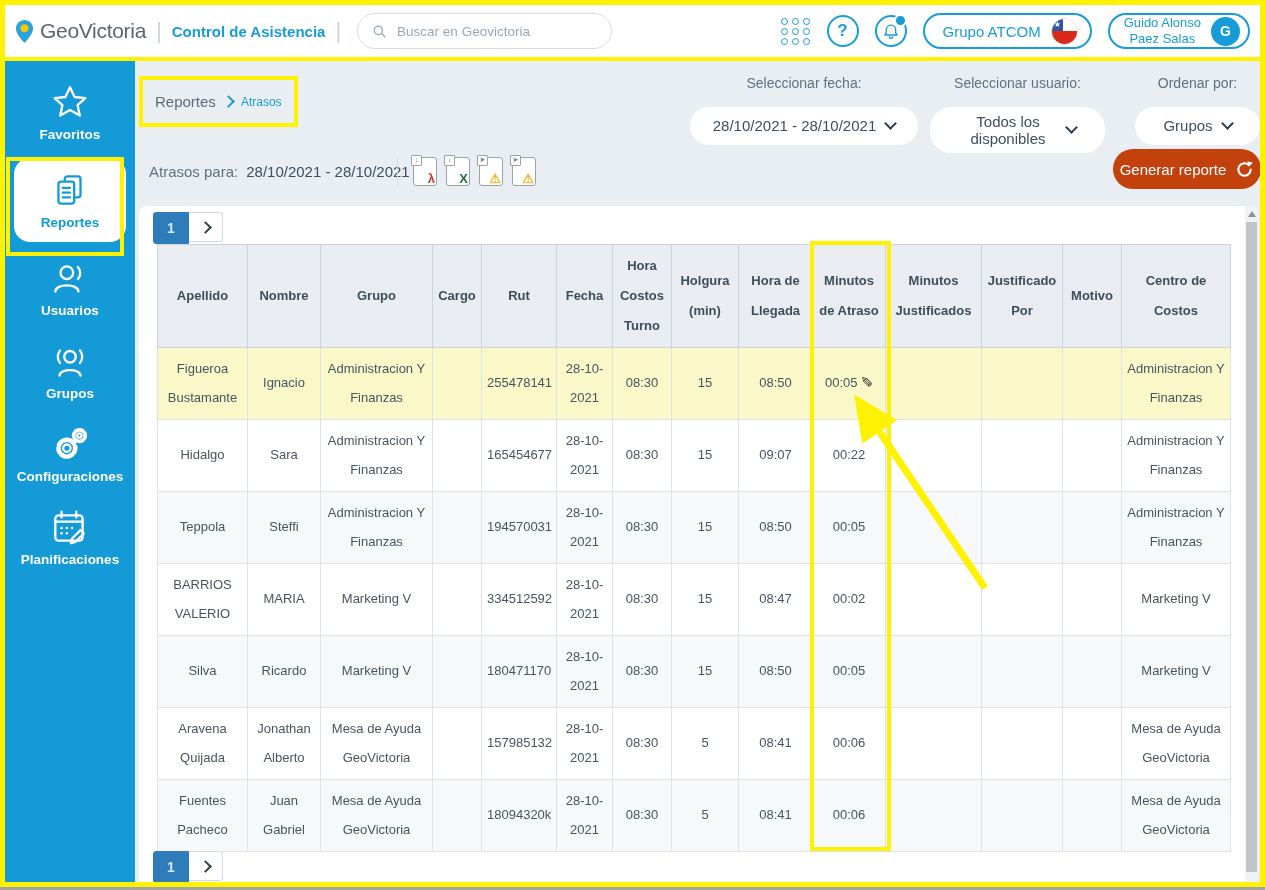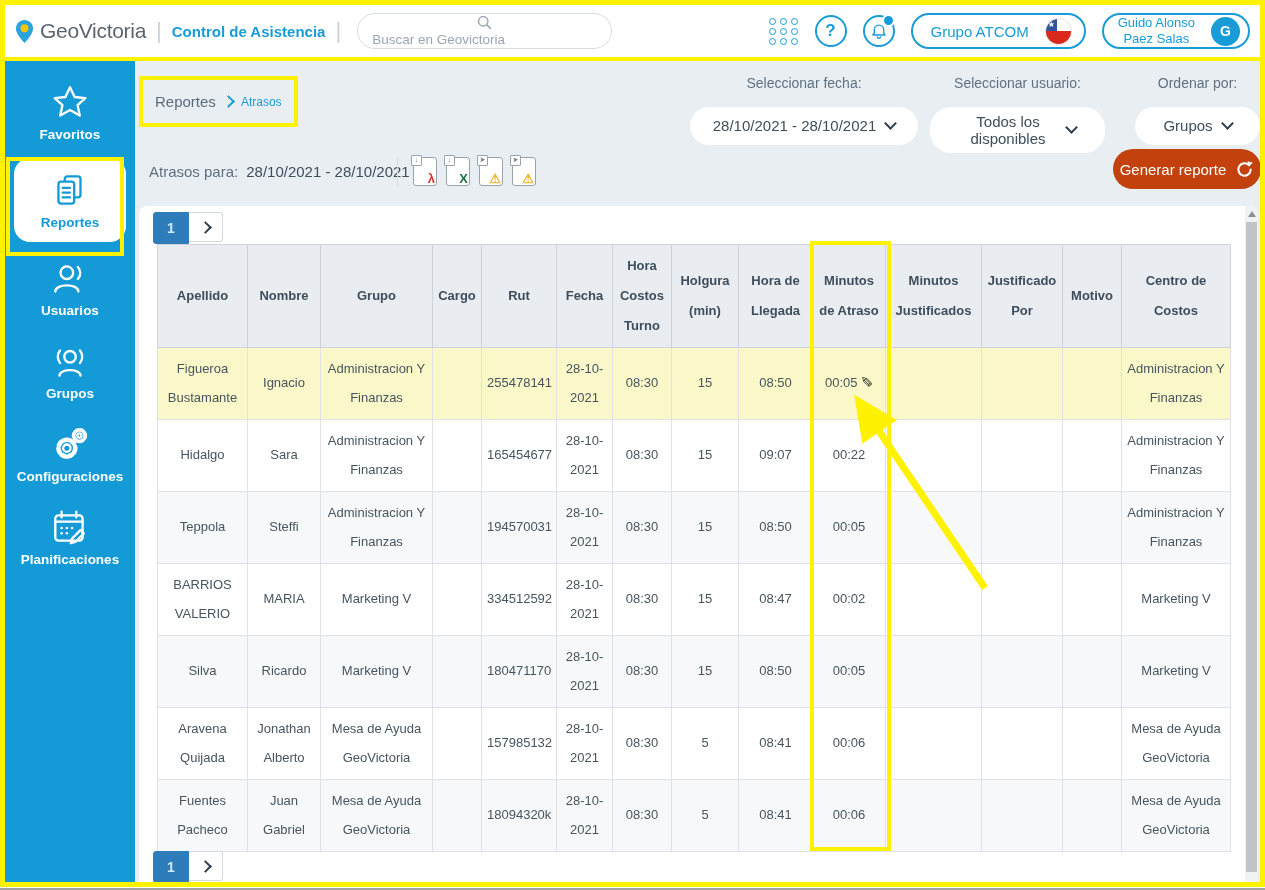"GeoVictoria" .frame { border-bottom: 2px solid #a3a3a3 -> 8px solid #a3a3a3 }
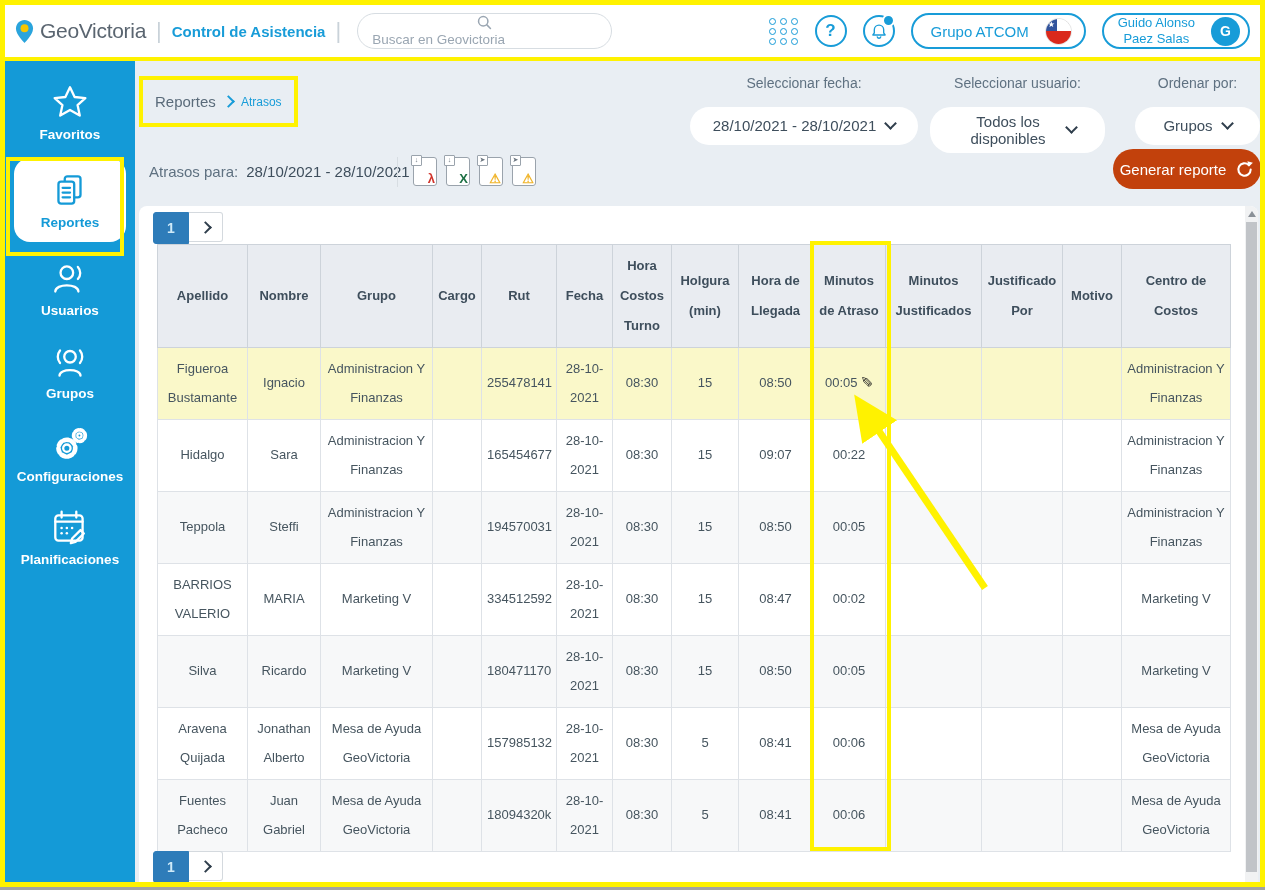"Buscar en Geovictoria" .search-pill { flex-direction: column -> none; gap: 0 -> 8px }
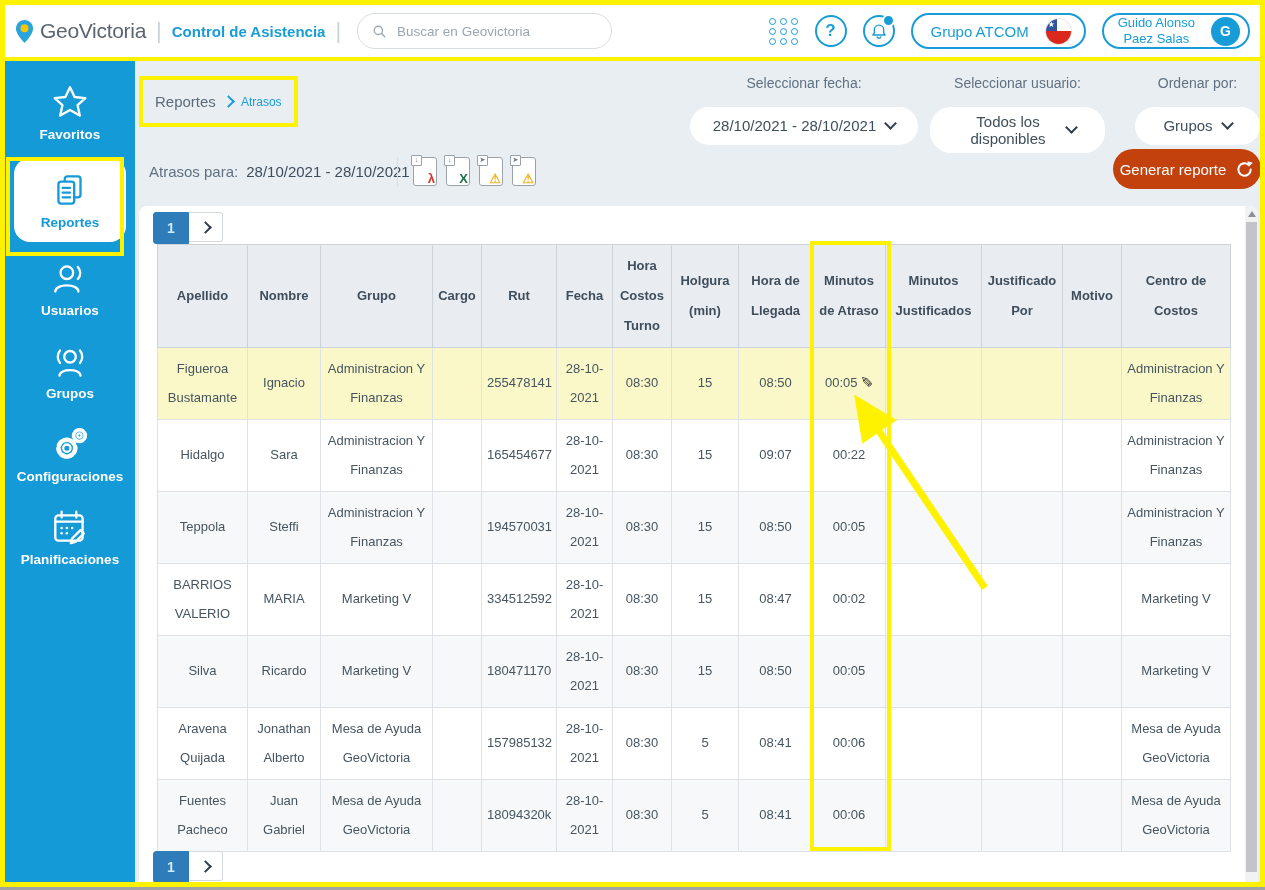"Grupo ATCOM" .pill-btn { gap: 16px -> 10px }
